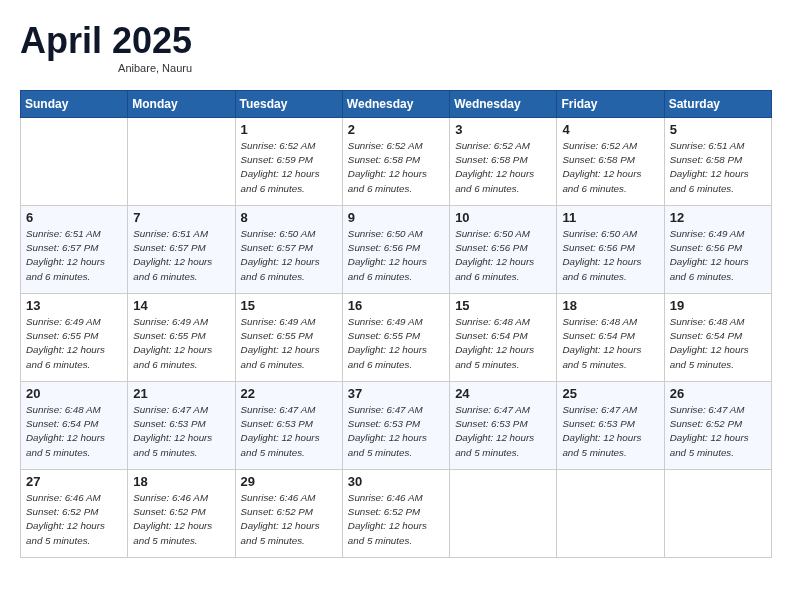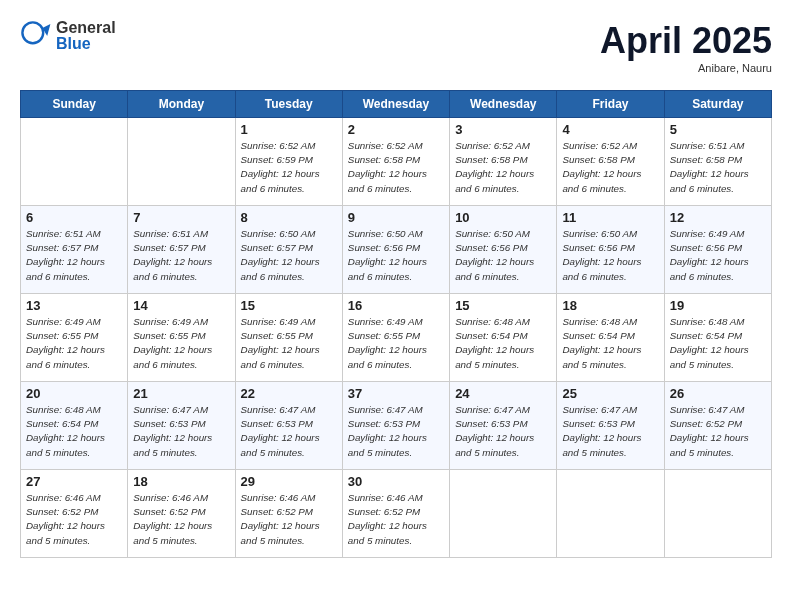"General" div.logo { html: <div> <svg> <circle></circle> <path></path> </svg> <div> <span>General</span> <span>Blue</span> </div> </div> -> none }
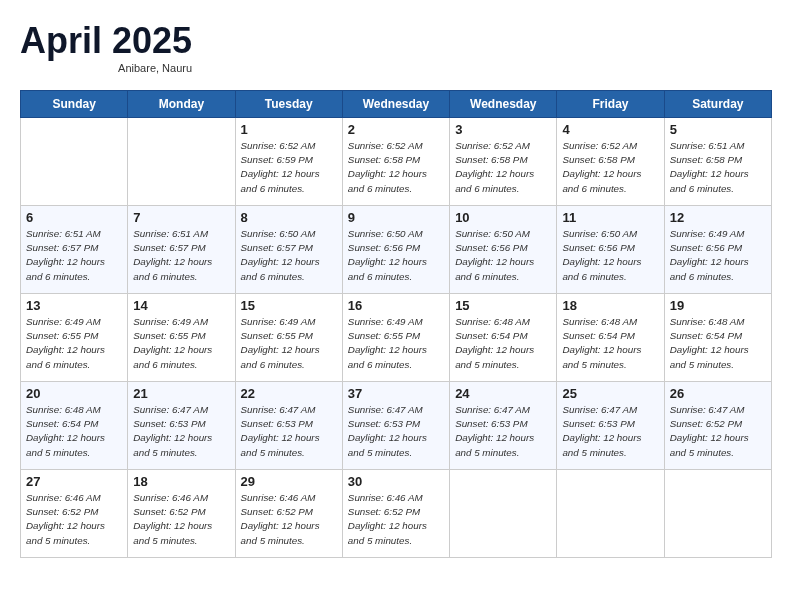"Sunday" .calendar thead th { text-align: center -> left }
